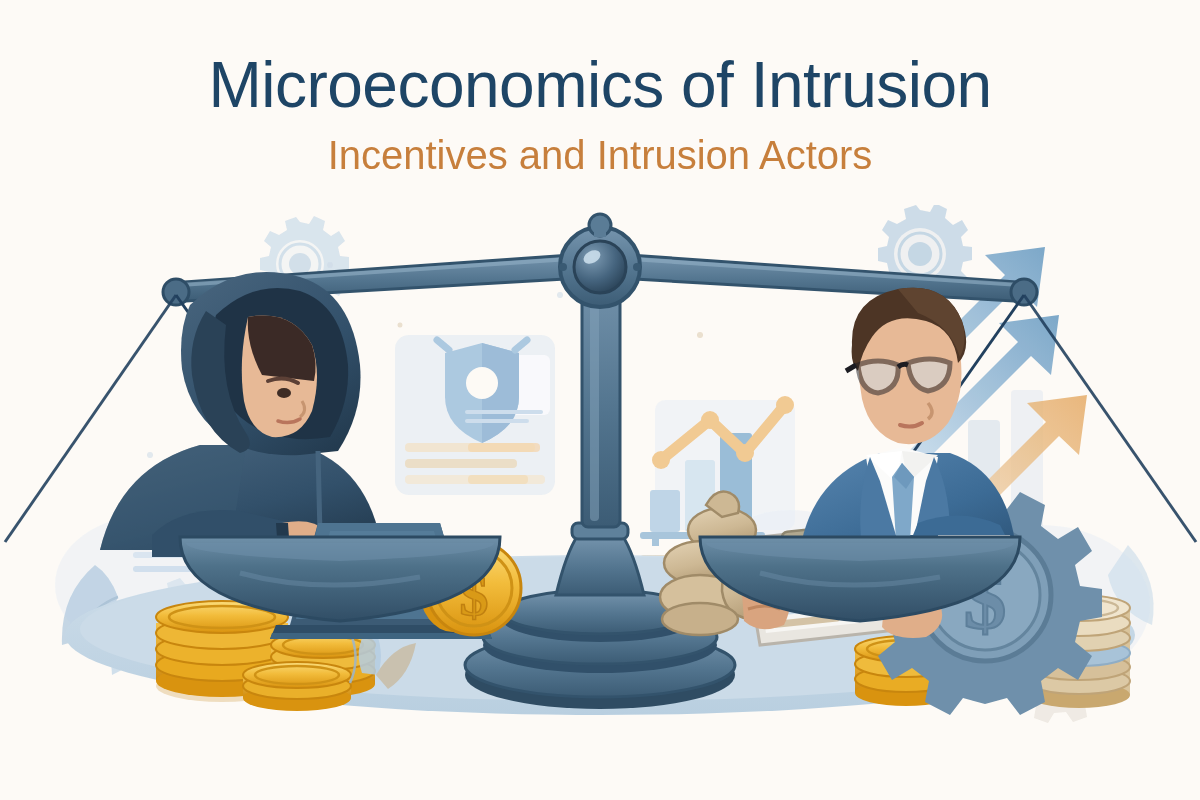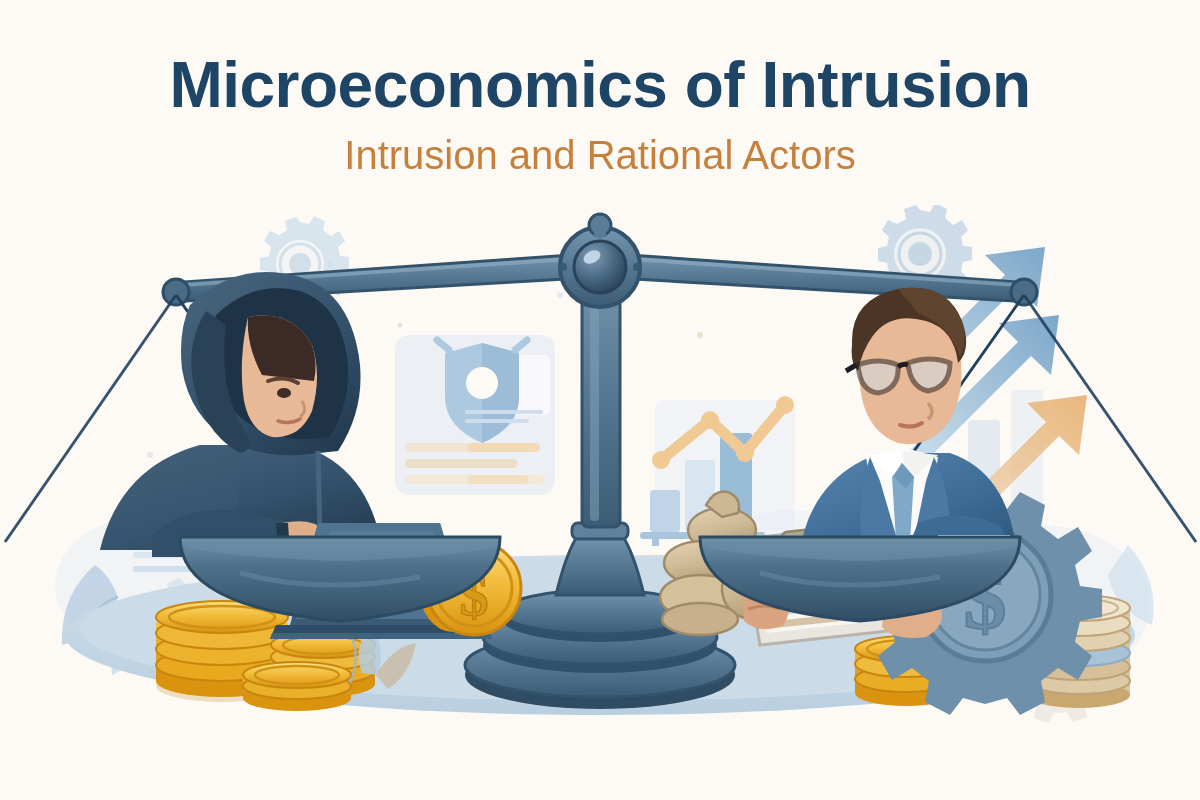"Microeconomics of Intrusion" .title { font-weight: bold -> normal }
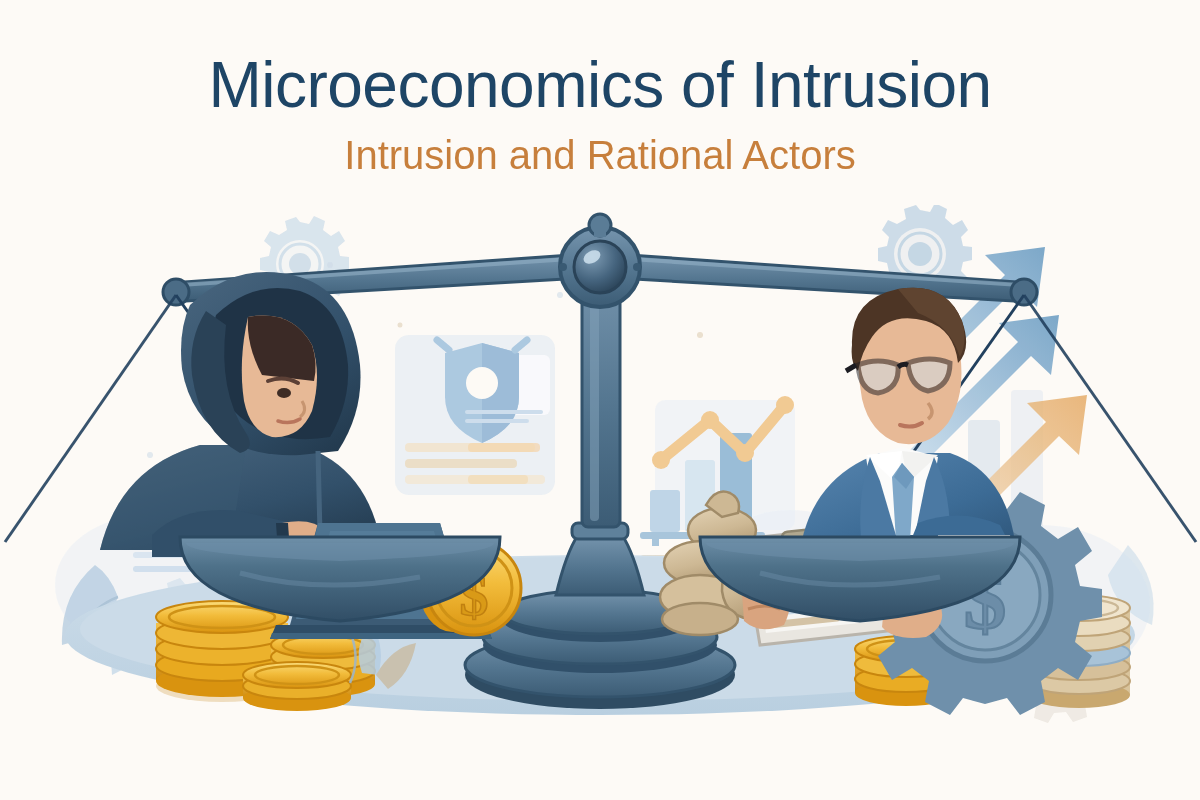"Intrusion and Rational Actors" div.subtitle { text: Intrusion and Rational -> Incentives and Intrusion }
